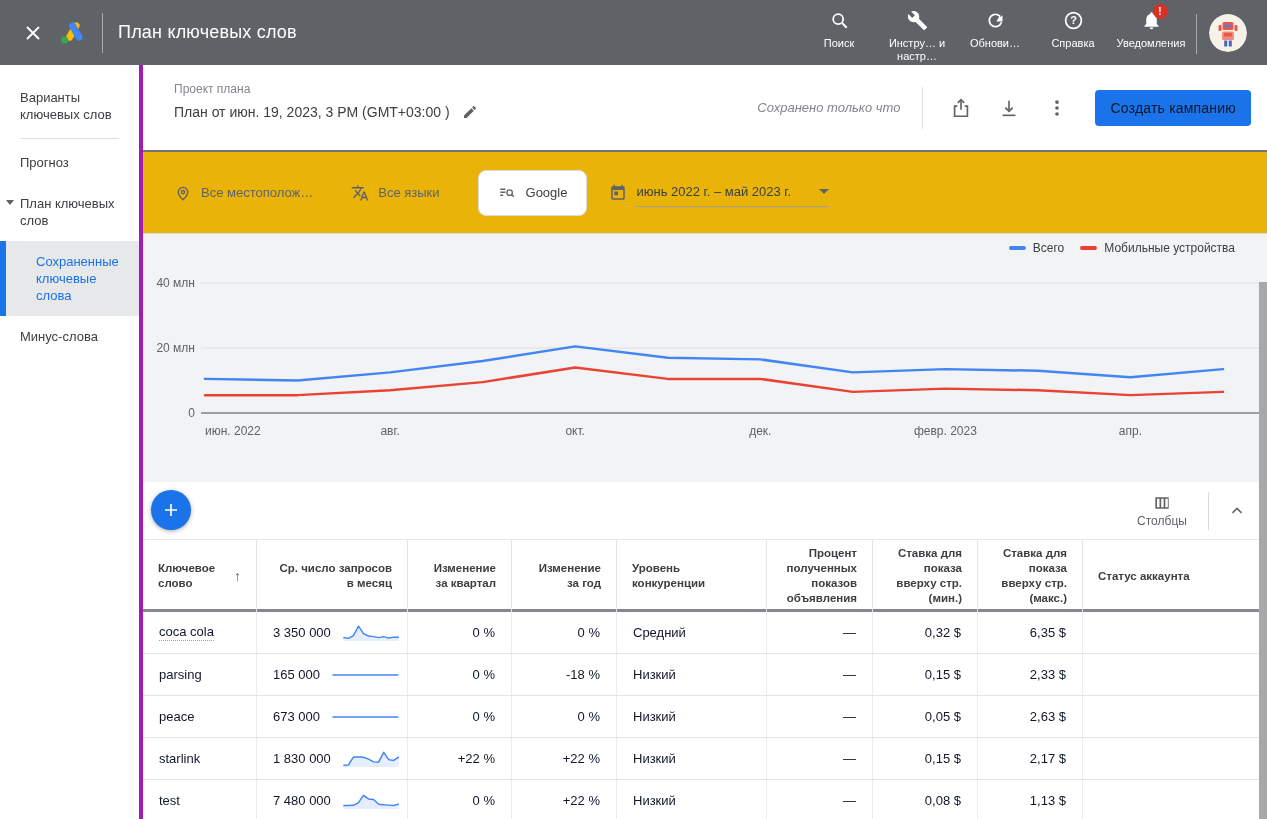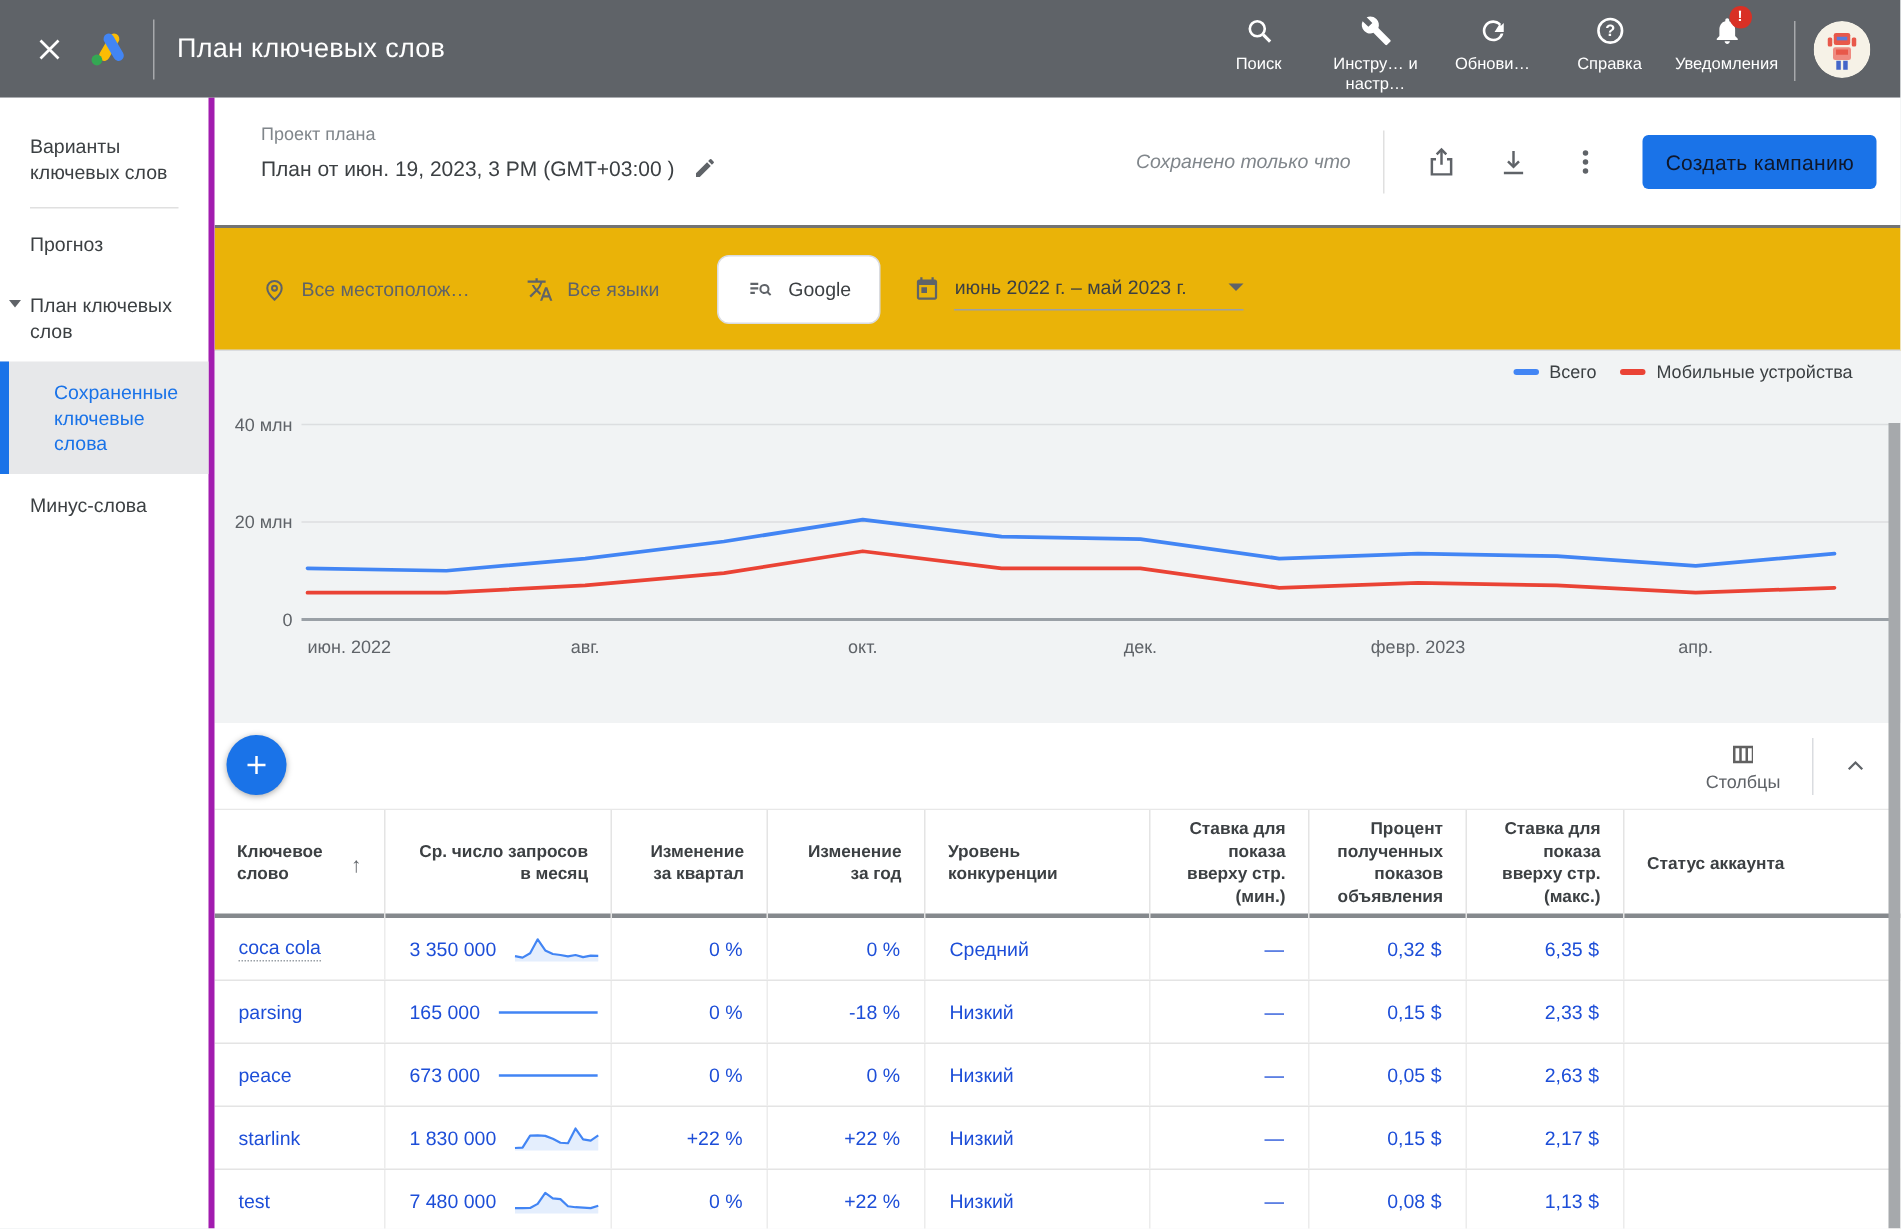"Ставка для показа вверху стр. (мин.)" div.th { order: before "Процент полученных показов объявления" -> after "Процент полученных показов объявления" }
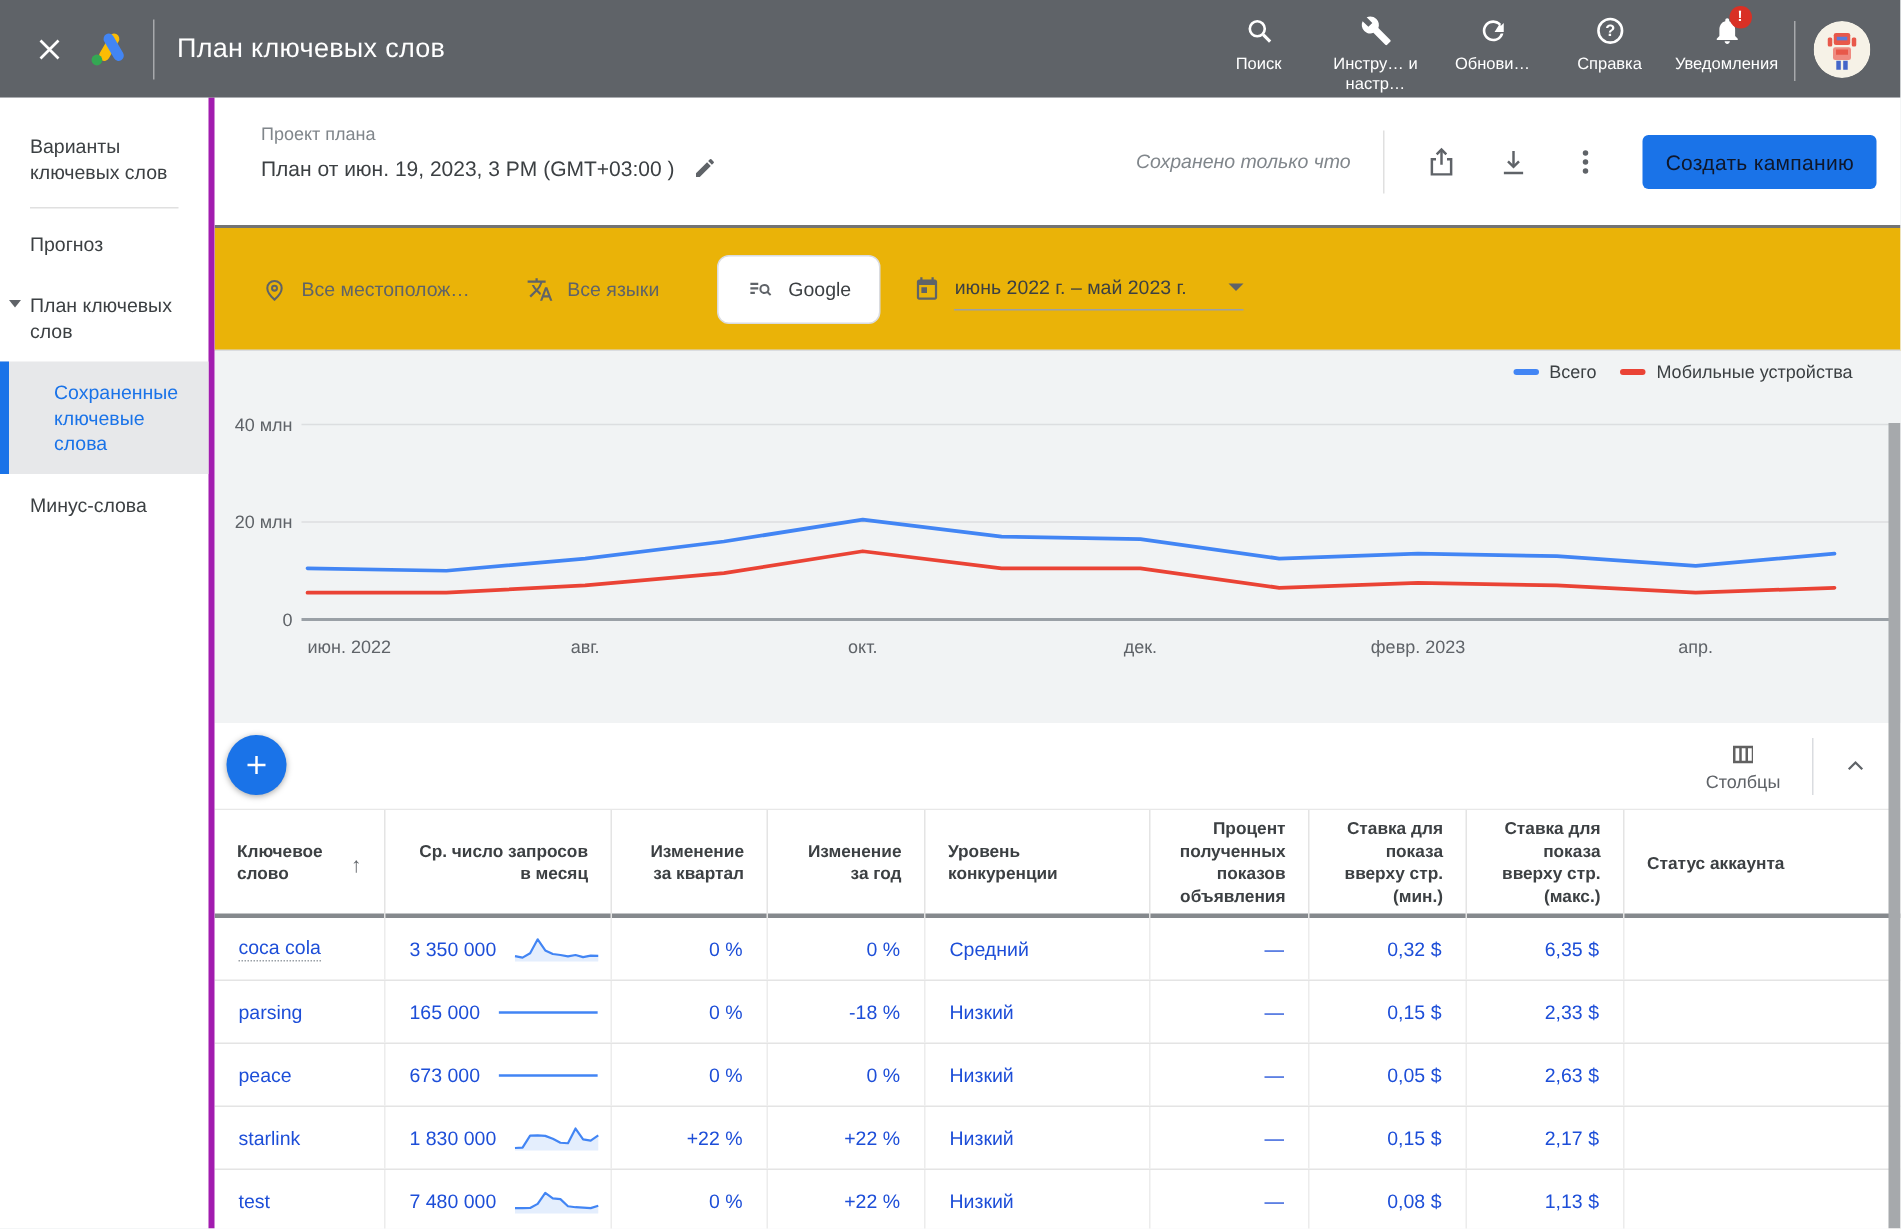"coca cola" .td { color: #1d4ed8 -> #0f172a }
